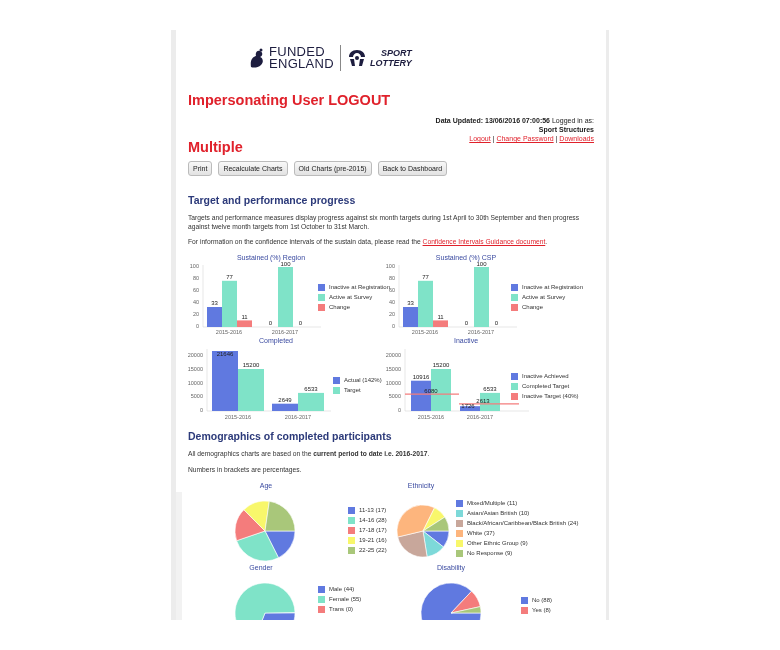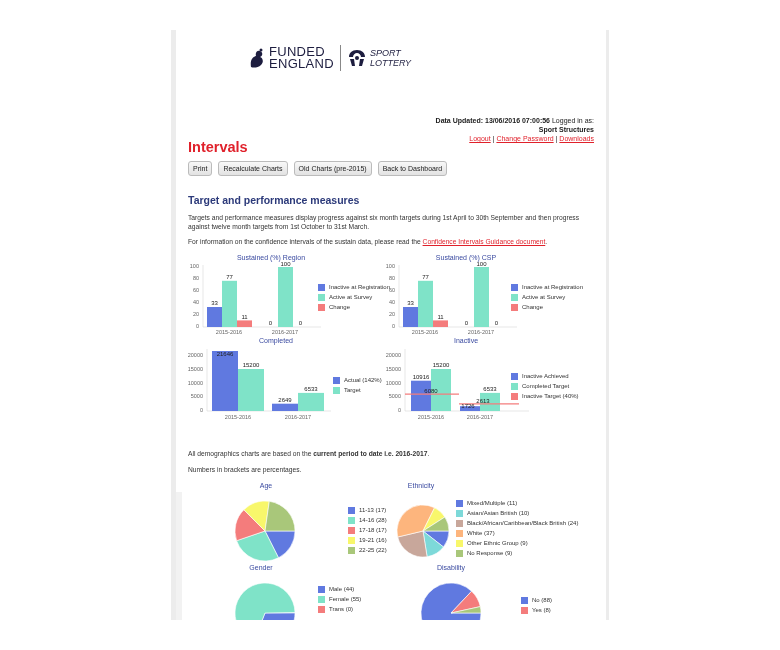"SPORT" .se .sfont { font-weight: normal -> bold; text-align: none -> right }
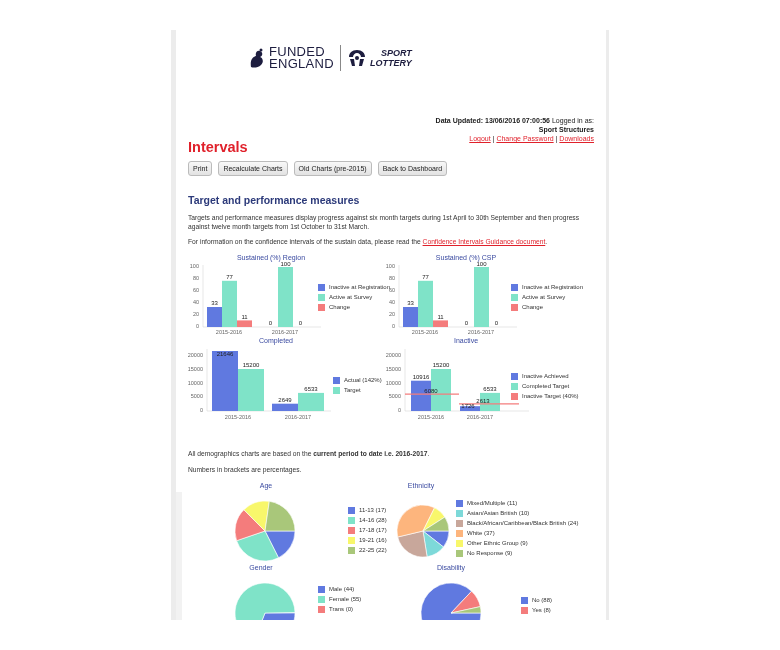"Impersonating User LOGOUT" div.imp { html: none -> <div>Impersonating User LOGOUT</div> }
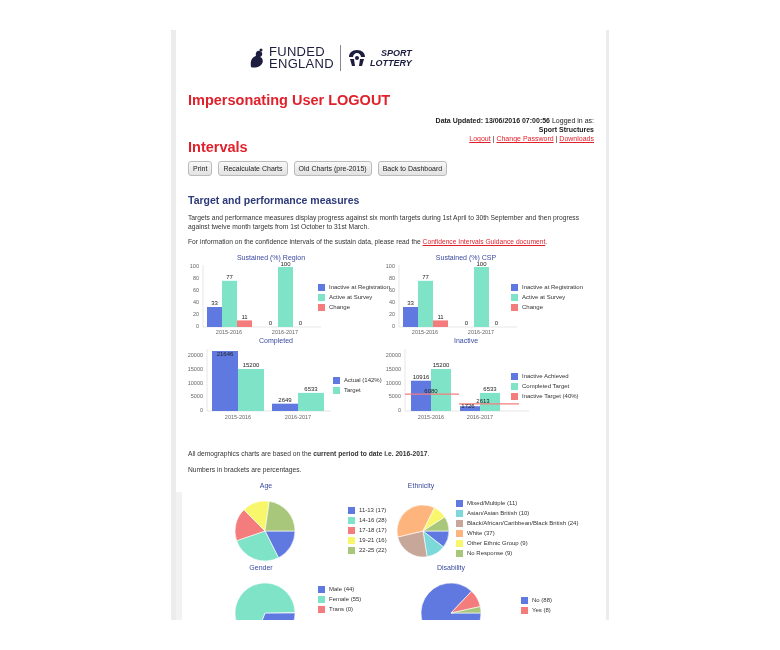"Intervals" div.dash { text: Intervals -> Multiple }
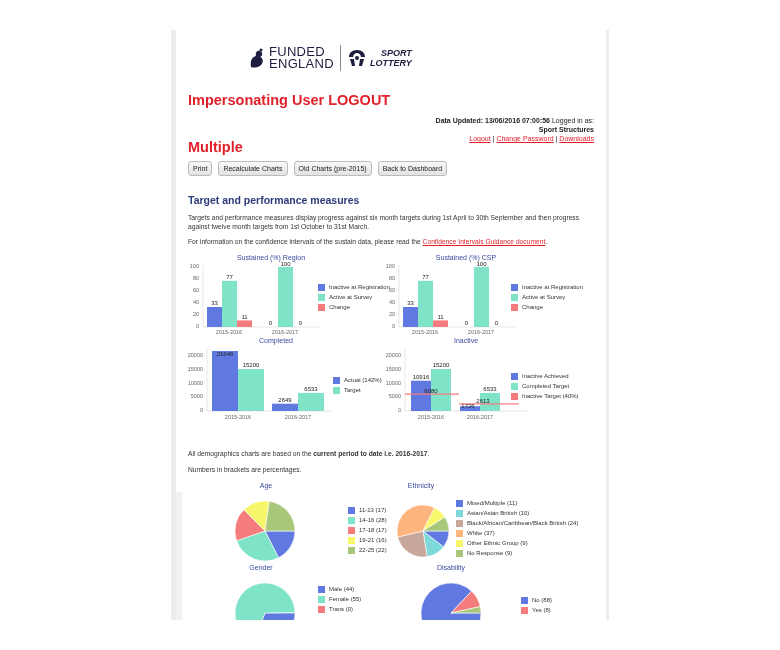"Target and performance measures" div.h2 { text: measures -> progress }
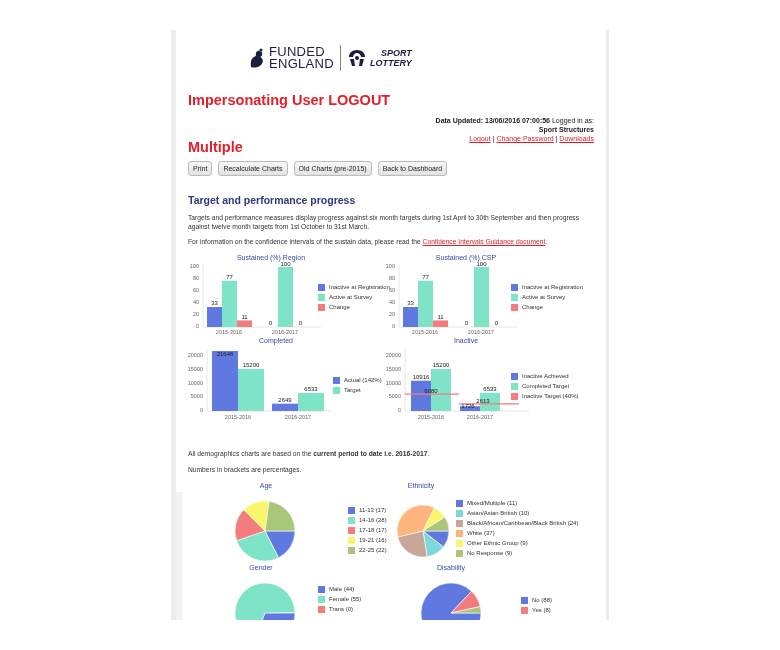"Demographics of completed participants" div.h2 { html: none -> <div>Demographics of completed participants</div> }
